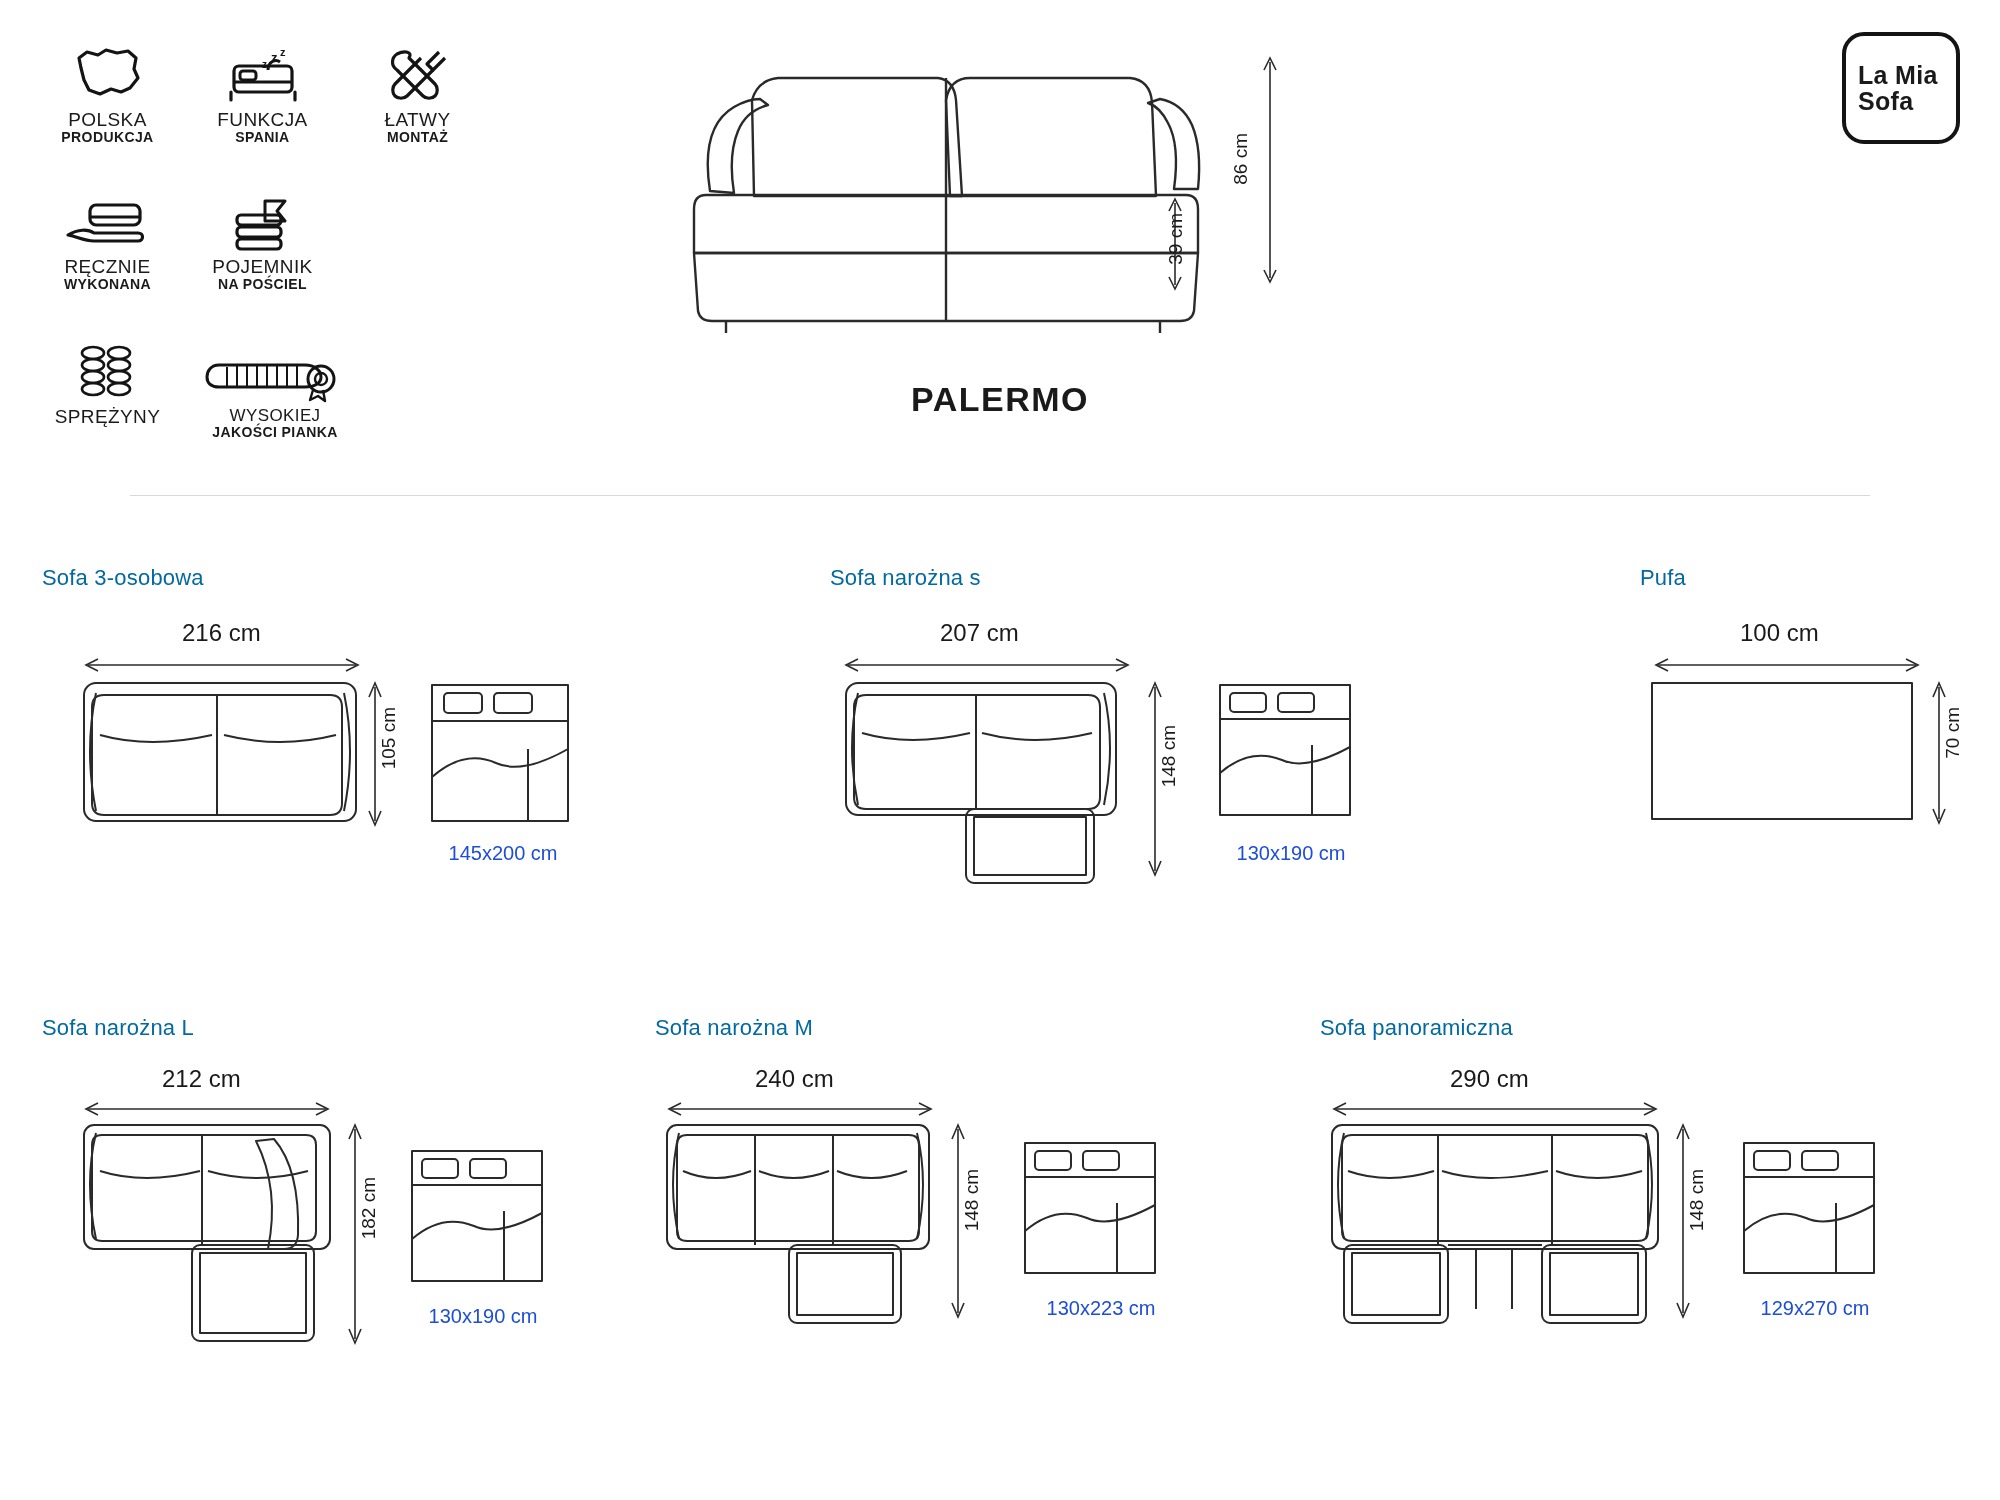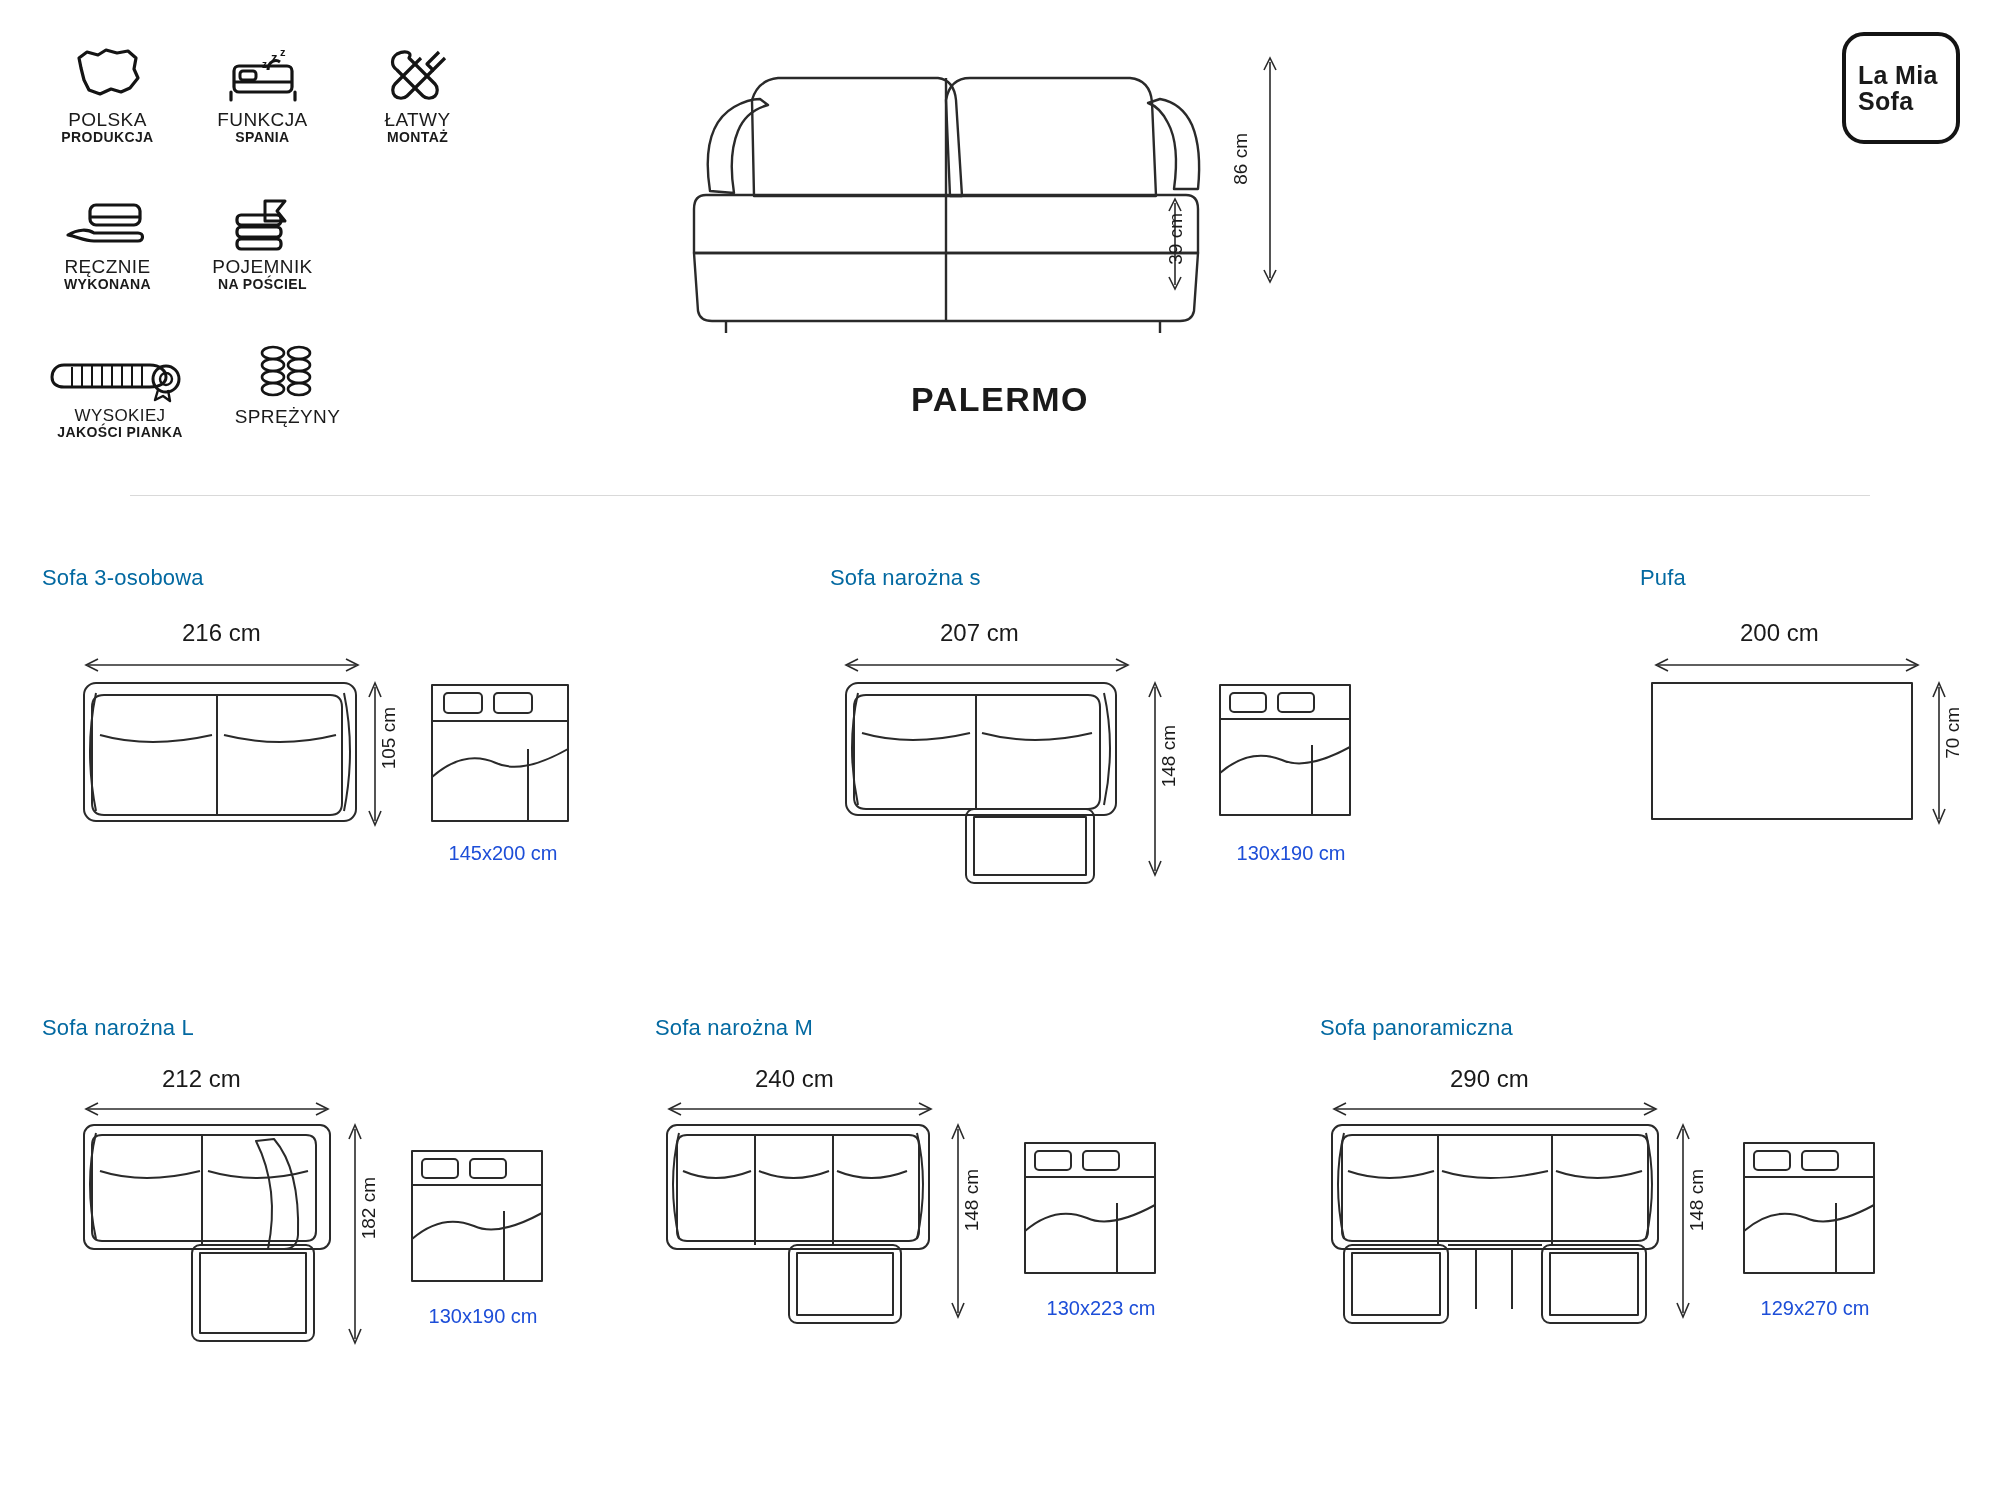"WYSOKIEJ" div.feat { order: before "SPRĘŻYNY" -> after "SPRĘŻYNY" }
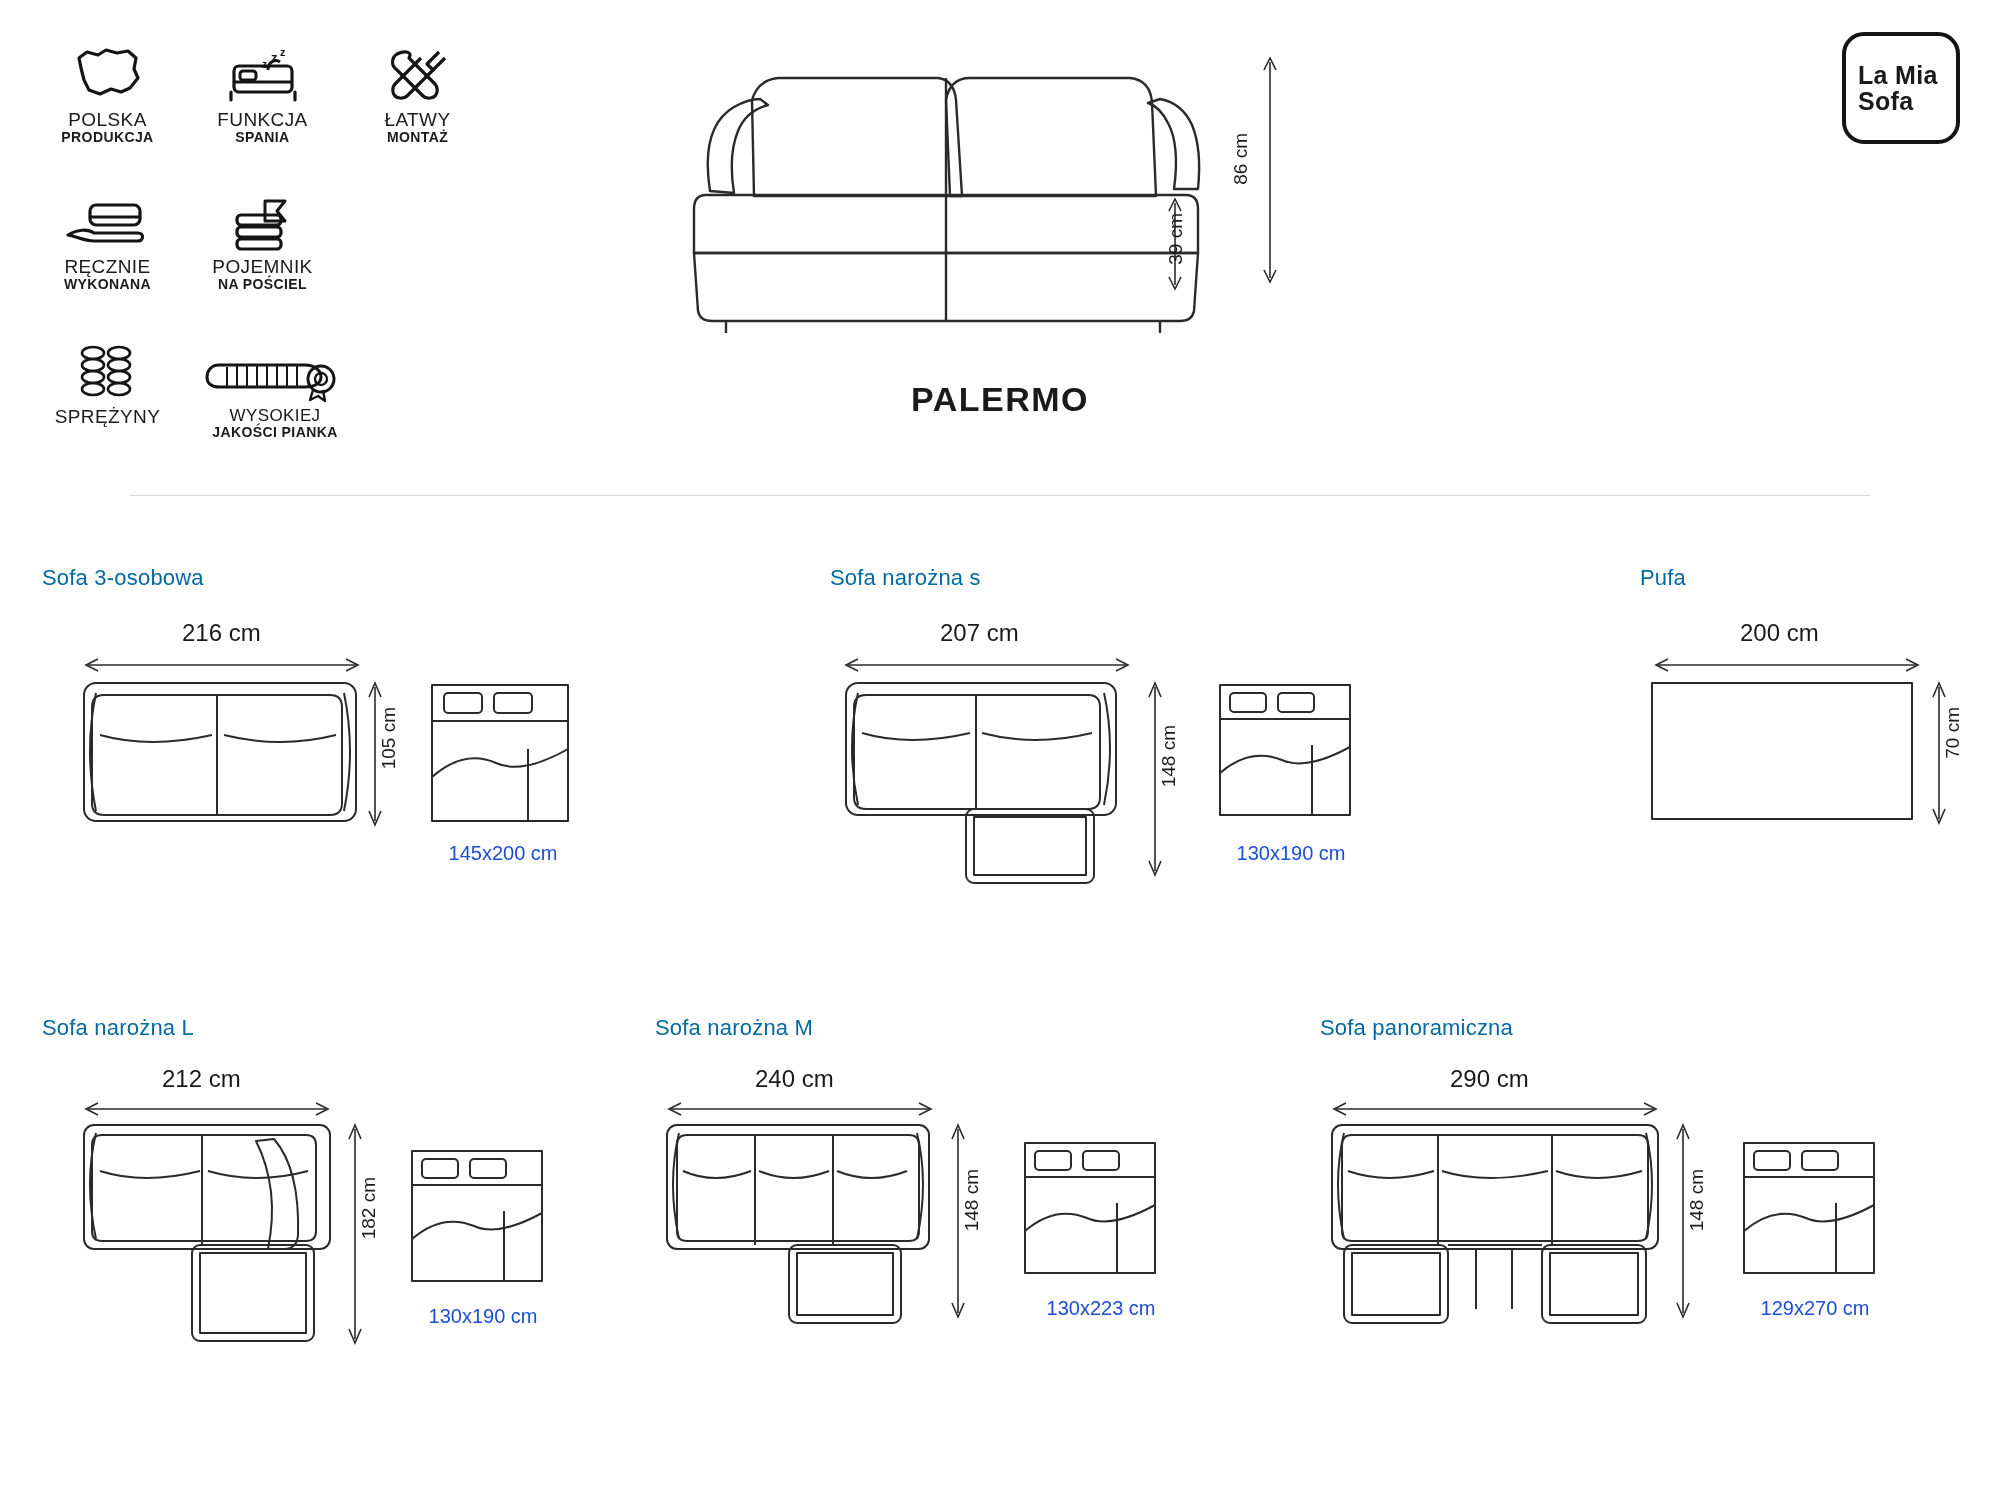"200 cm" div.dim-label { text: 200 -> 100 }
